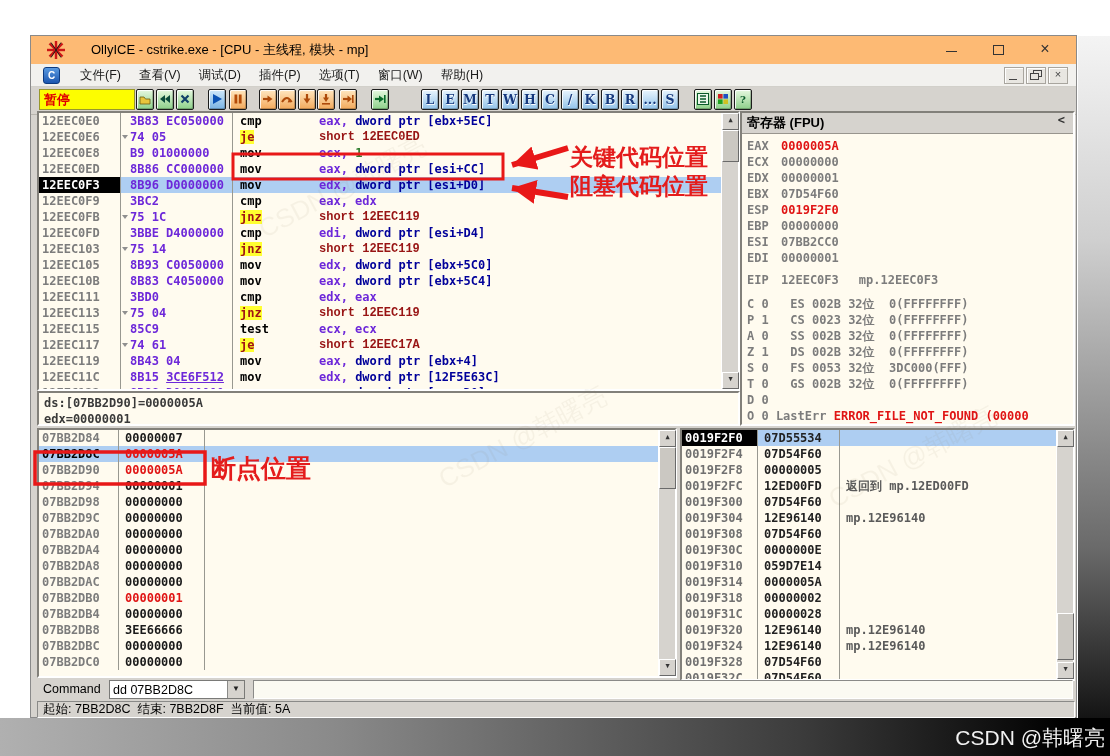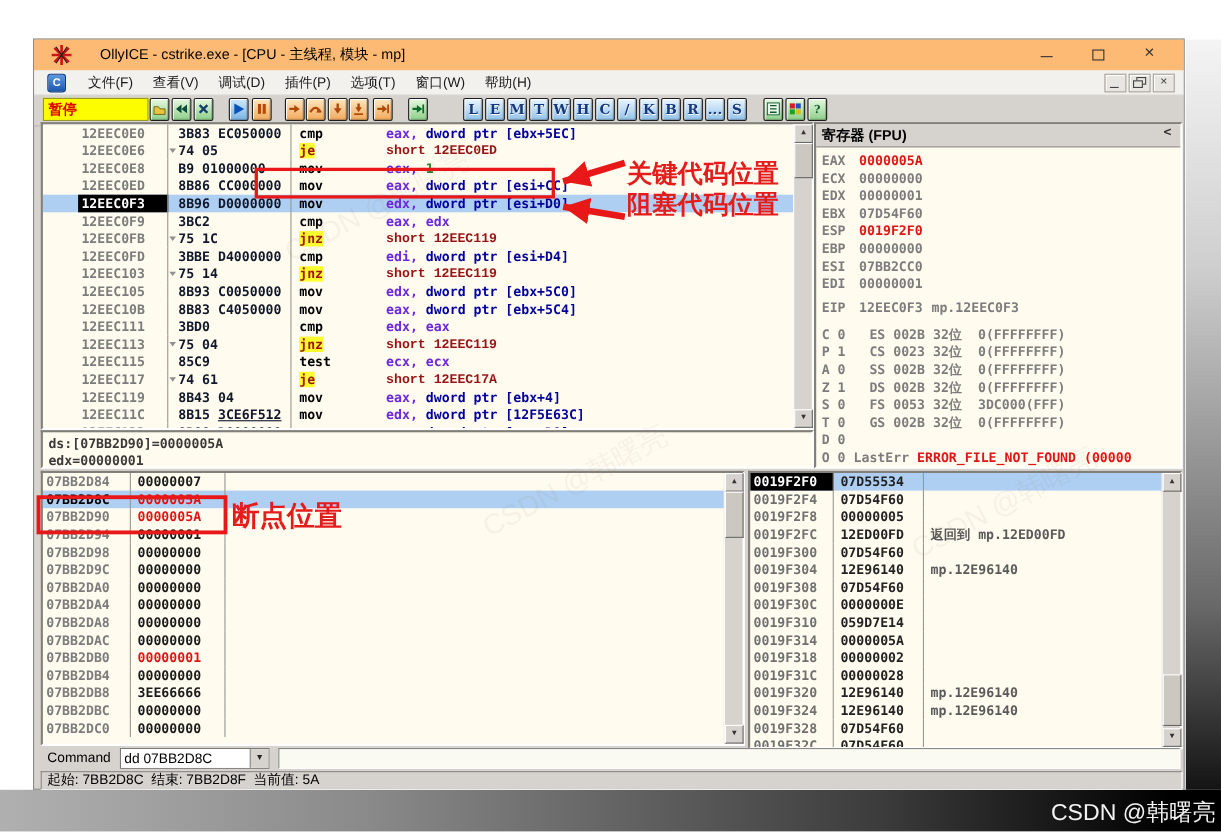"12EEC0E0" .d-addr { margin-left: 32px -> none }
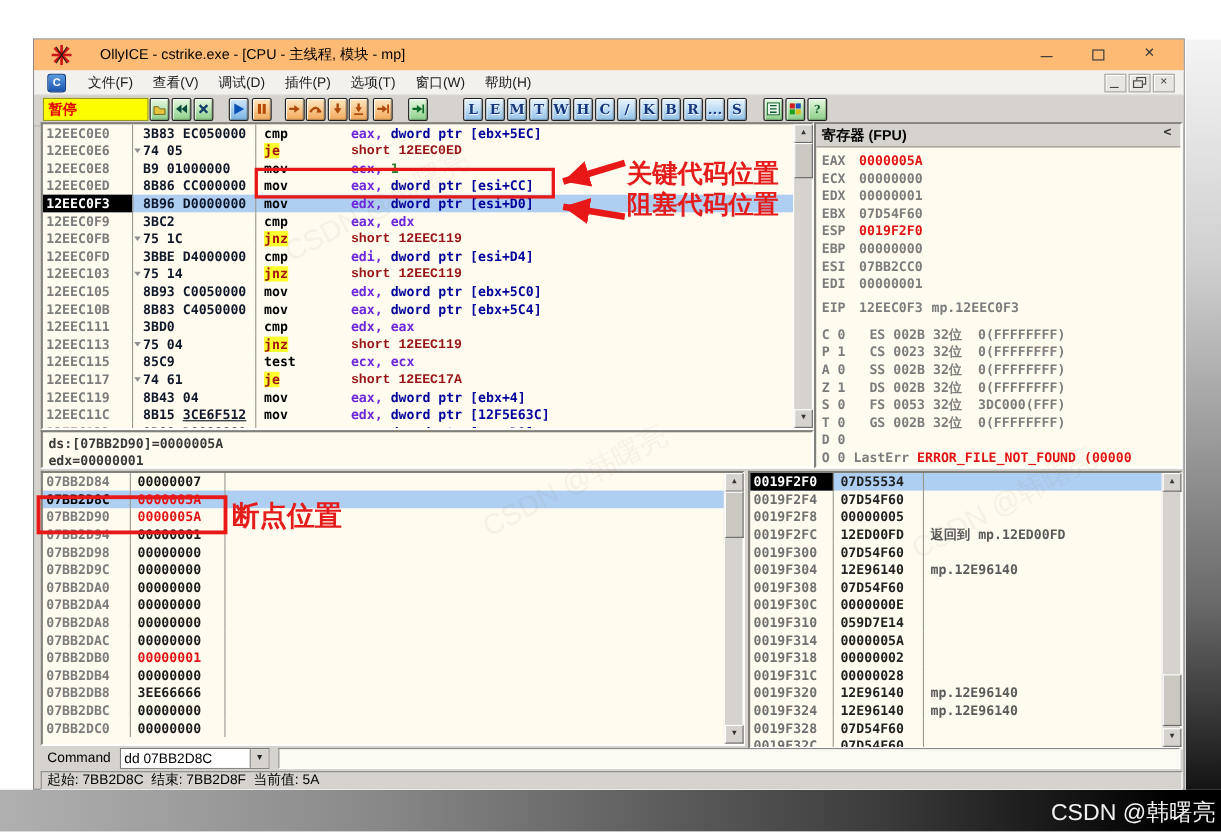"3B83 EC050000" .d-bytes { color: #0f172a -> #6d28d9 }
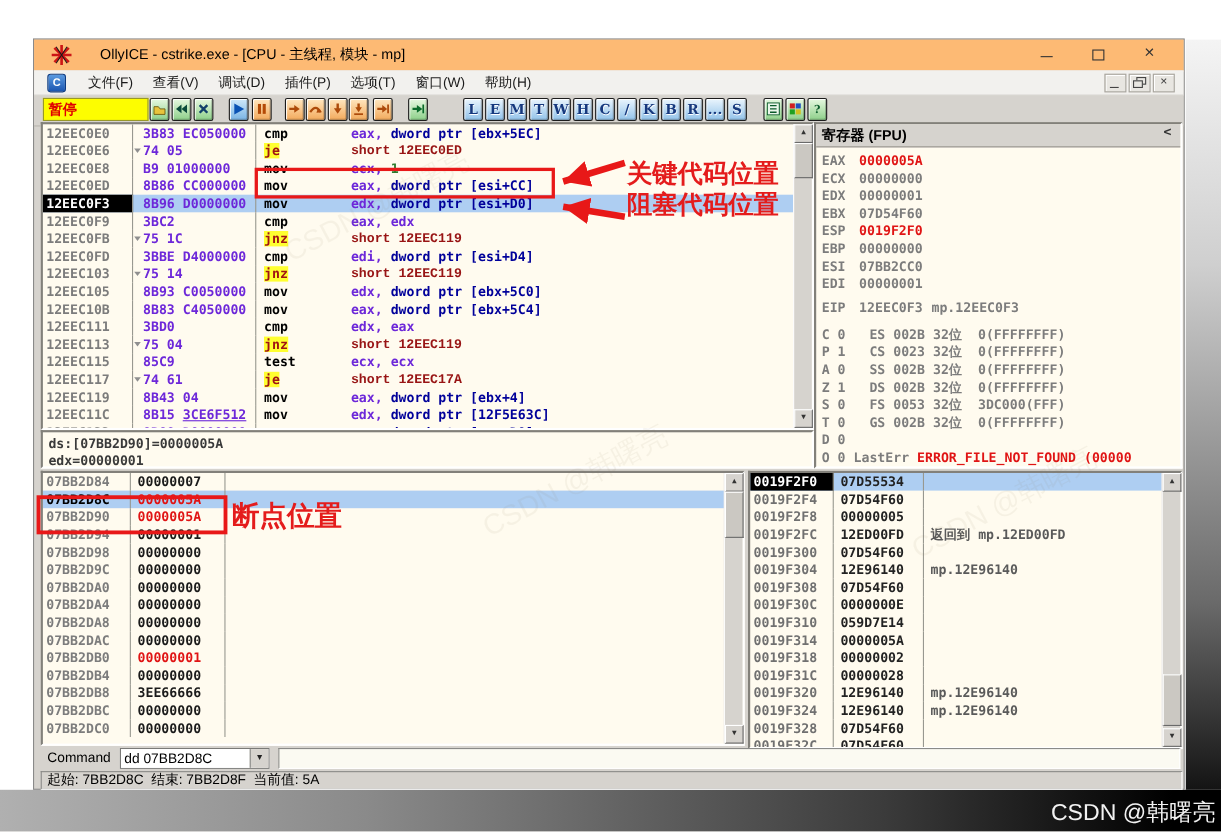"mp.12EEC0F3" .rextra { margin-left: 8px -> 20px }
